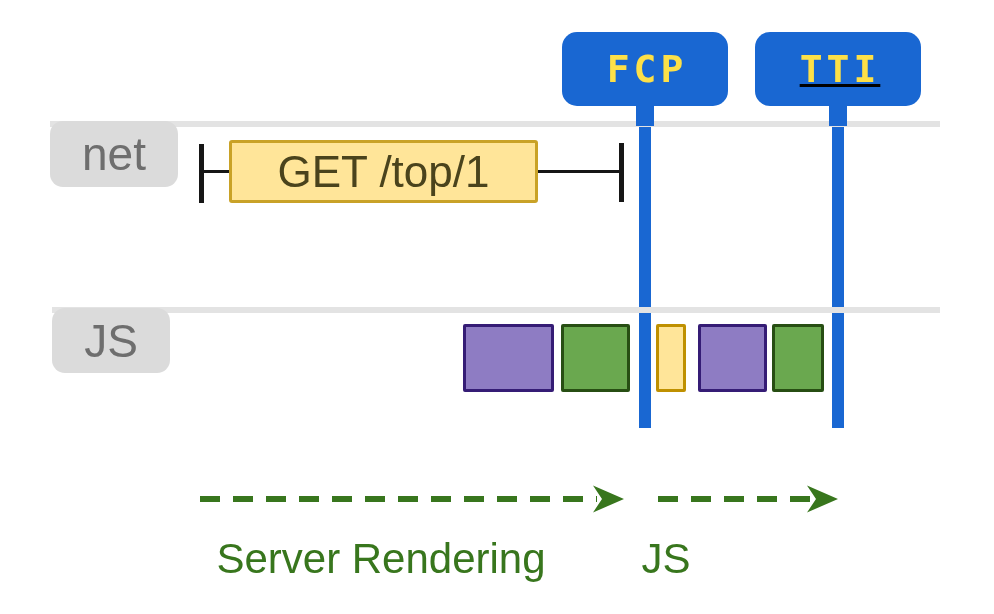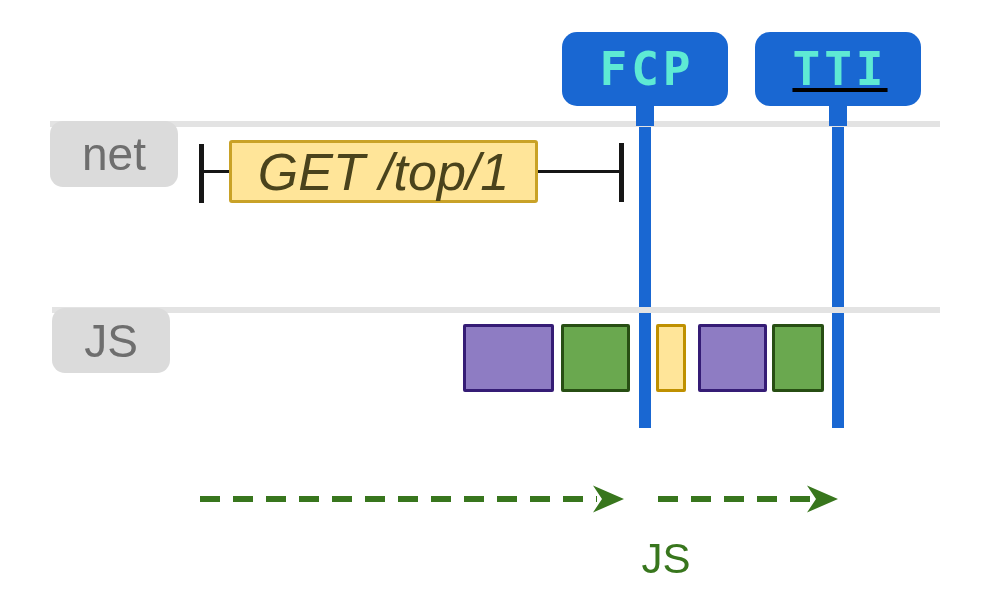"FCP" .marker-badge span { color: #5eead4 -> #fde047; font-size: 46px -> 38px }
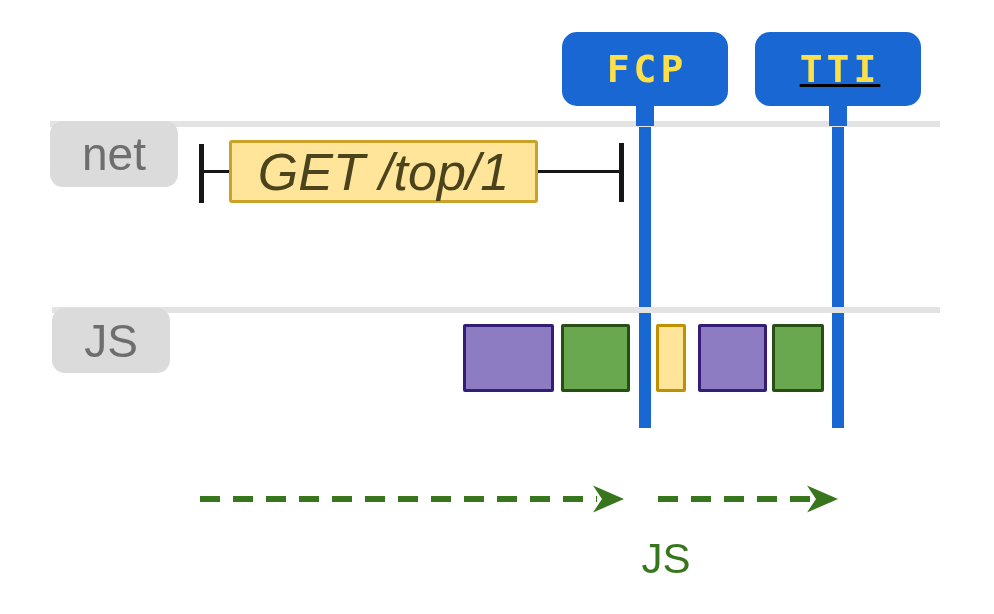"GET /top/1" .request-bar span { font-size: 52px -> 44px; font-style: italic -> none }
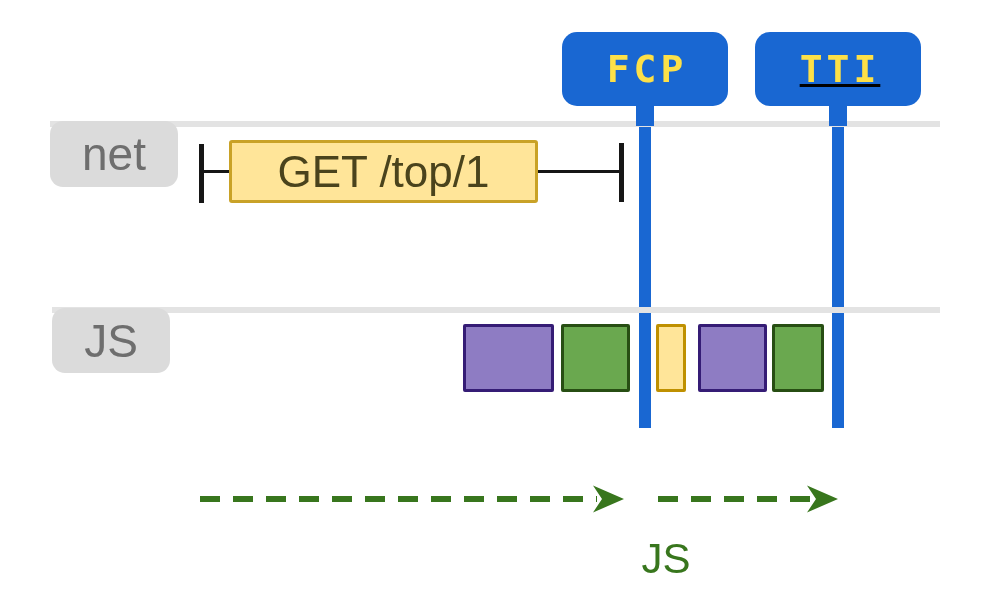"Server Rendering" div.phase-label { html: none -> <div>Server Rendering</div> }
